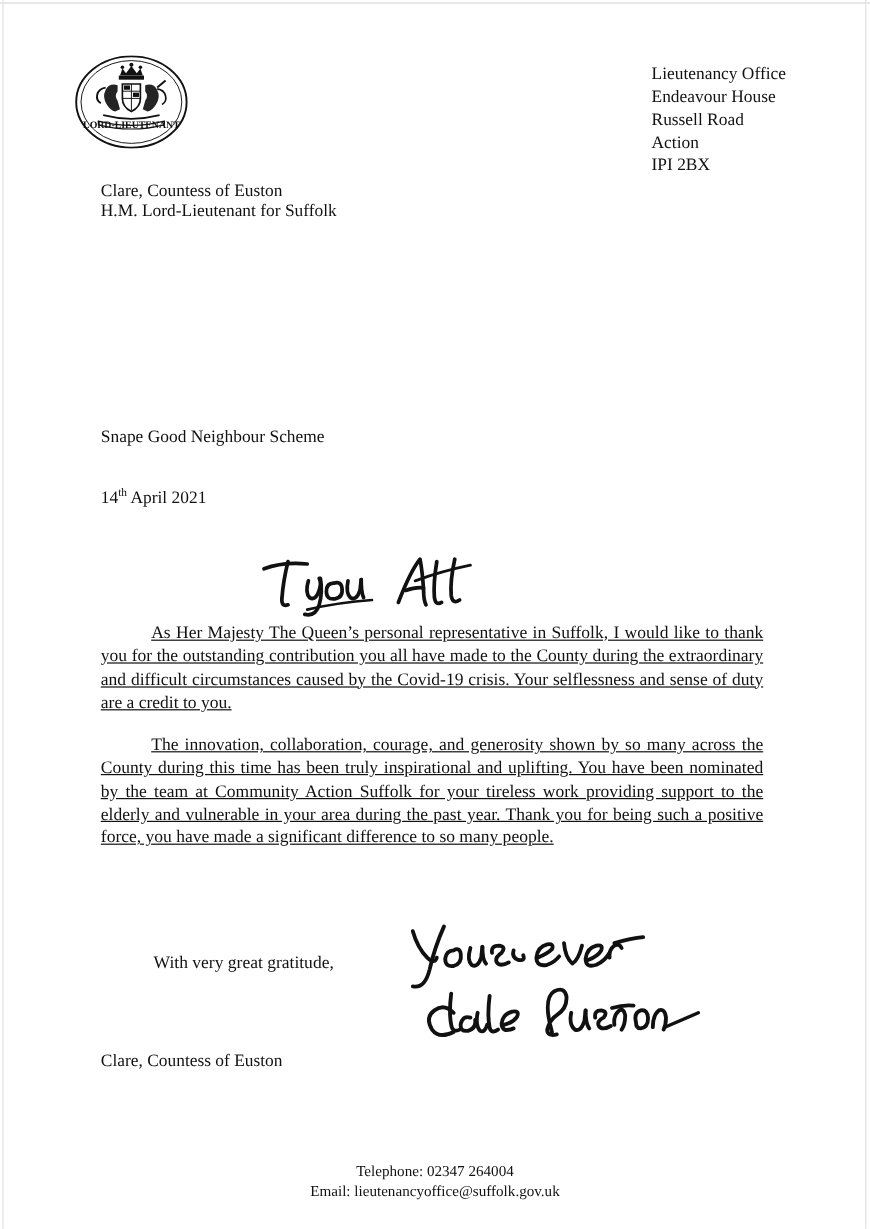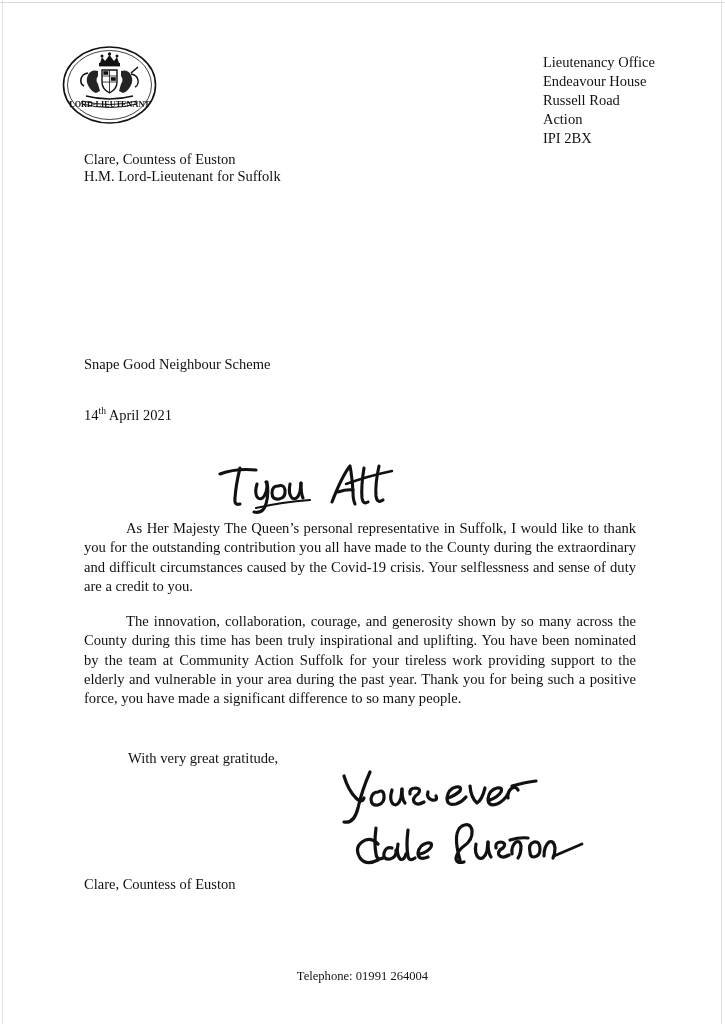"As Her Majesty The Queen’s" .body-text p { text-decoration: none -> underline }
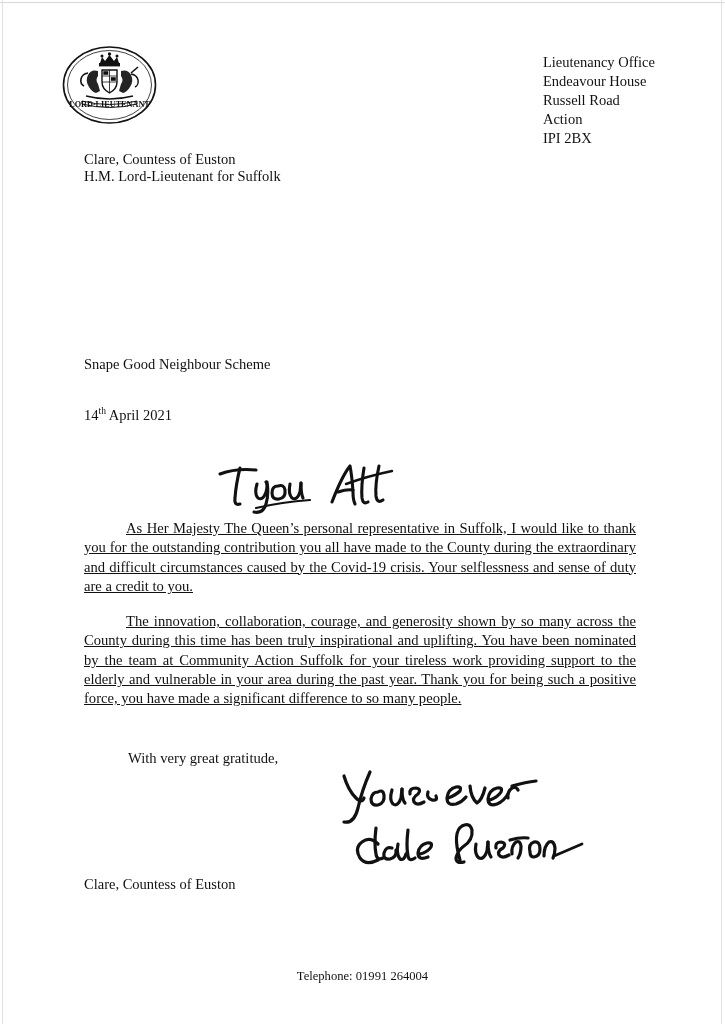"With very great gratitude," .closing { top: 750px -> 795px }
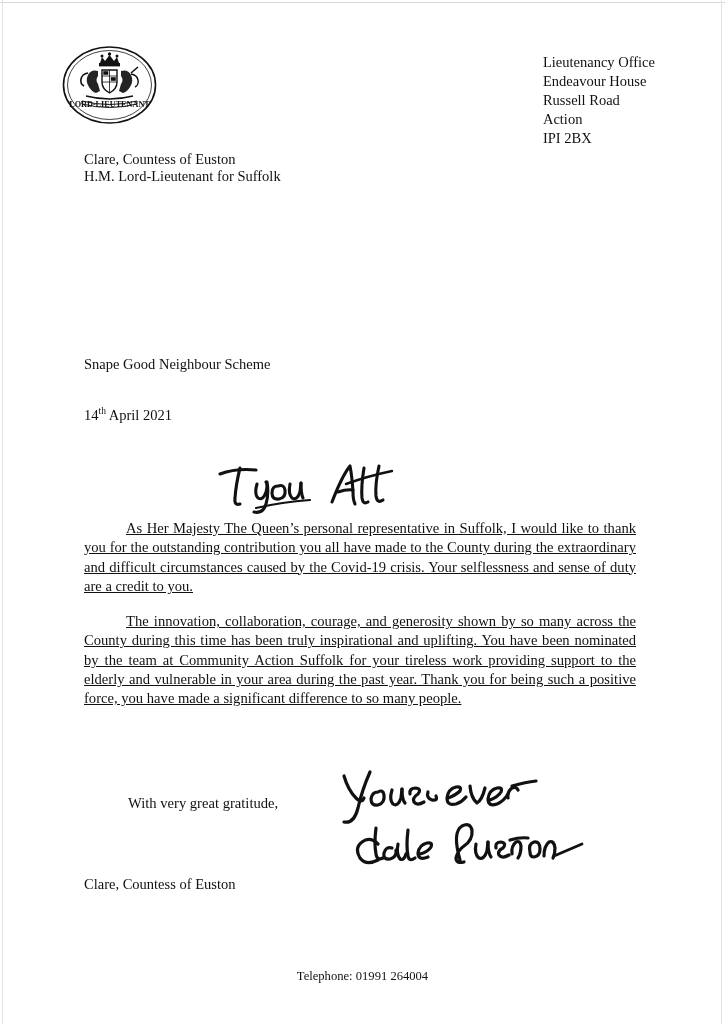"Telephone: 01991 264004" div { text: 01991 -> 02347 }
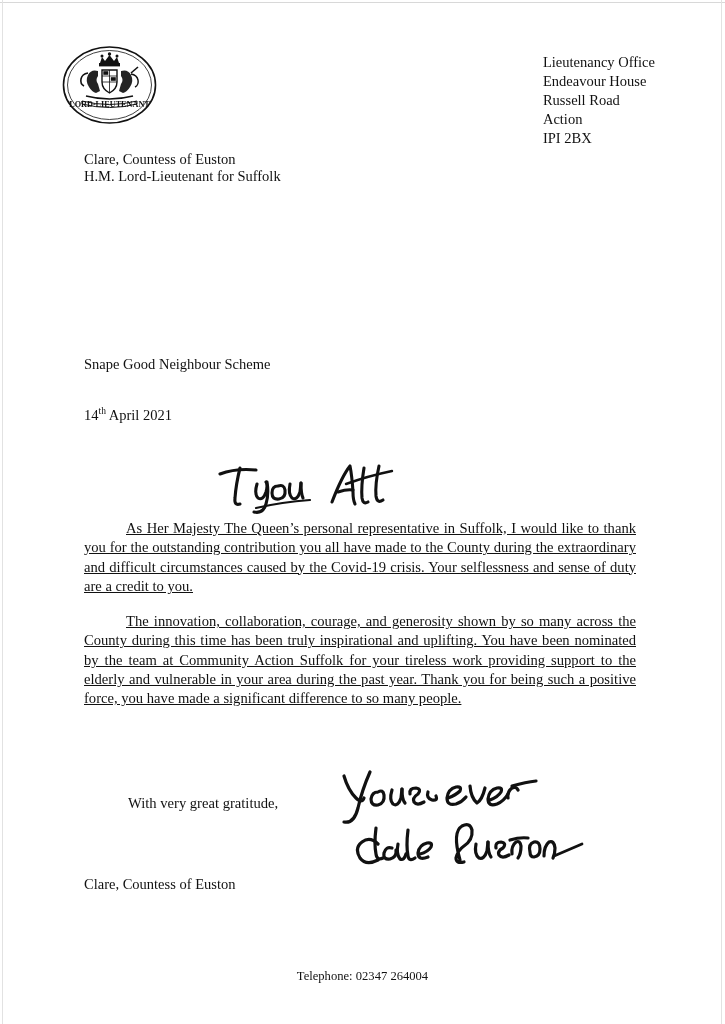"Email: lieutenancyoffice@suffolk.gov.uk" div { html: none -> <div>Email: lieutenancyoffice@suffolk.gov.uk</div> }
